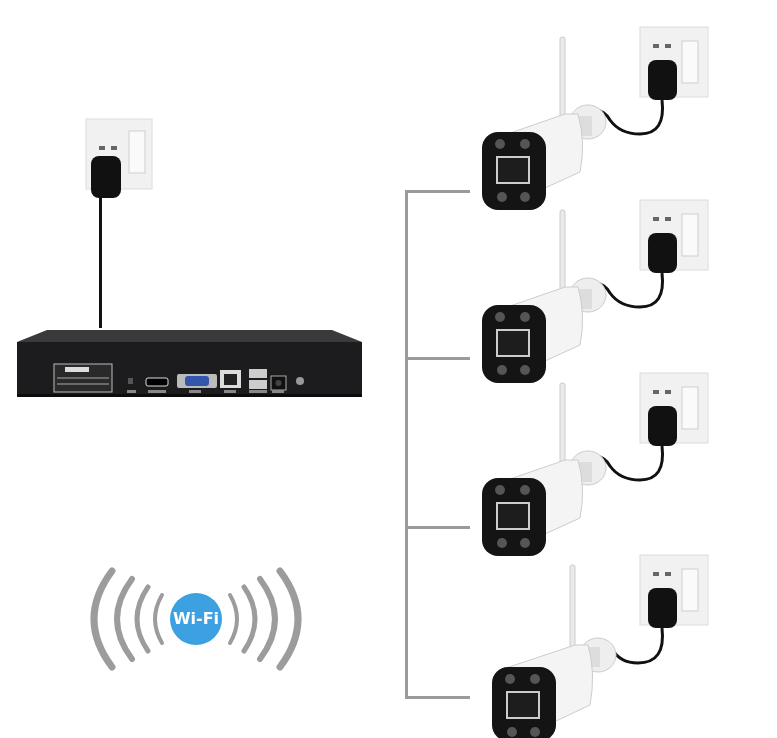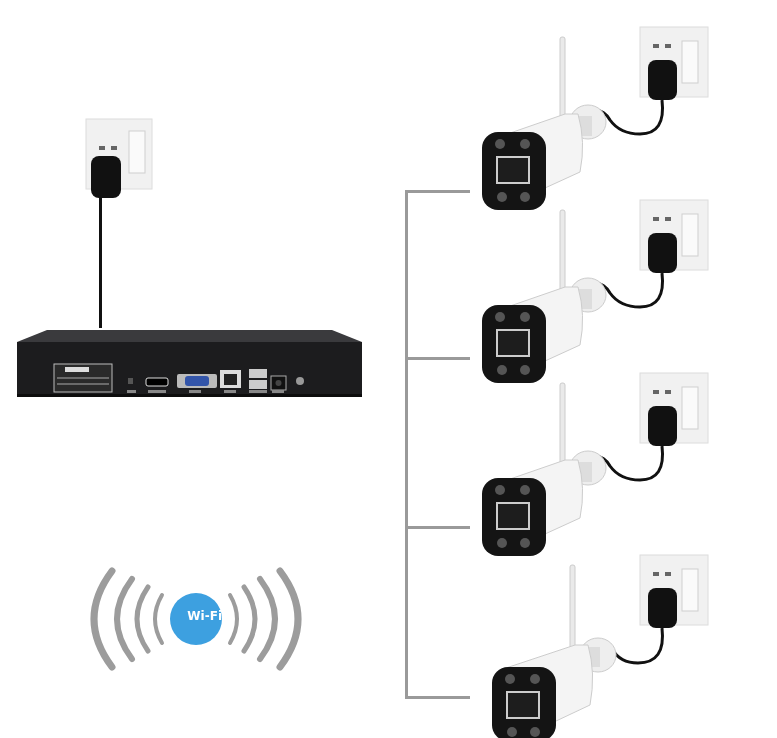"Wi-Fi" div.abs { font-size: 12px -> 16px; text-align: right -> center }
